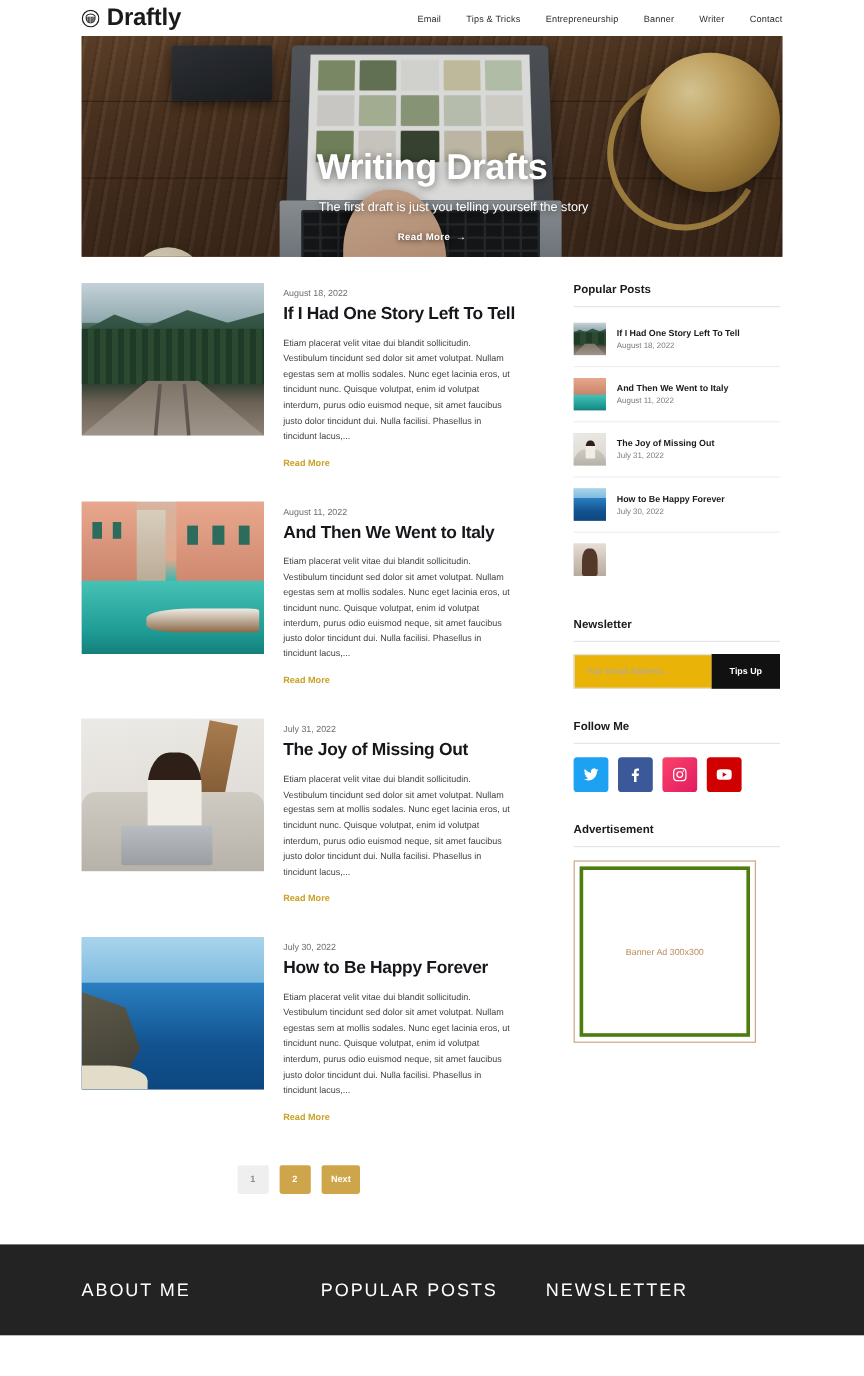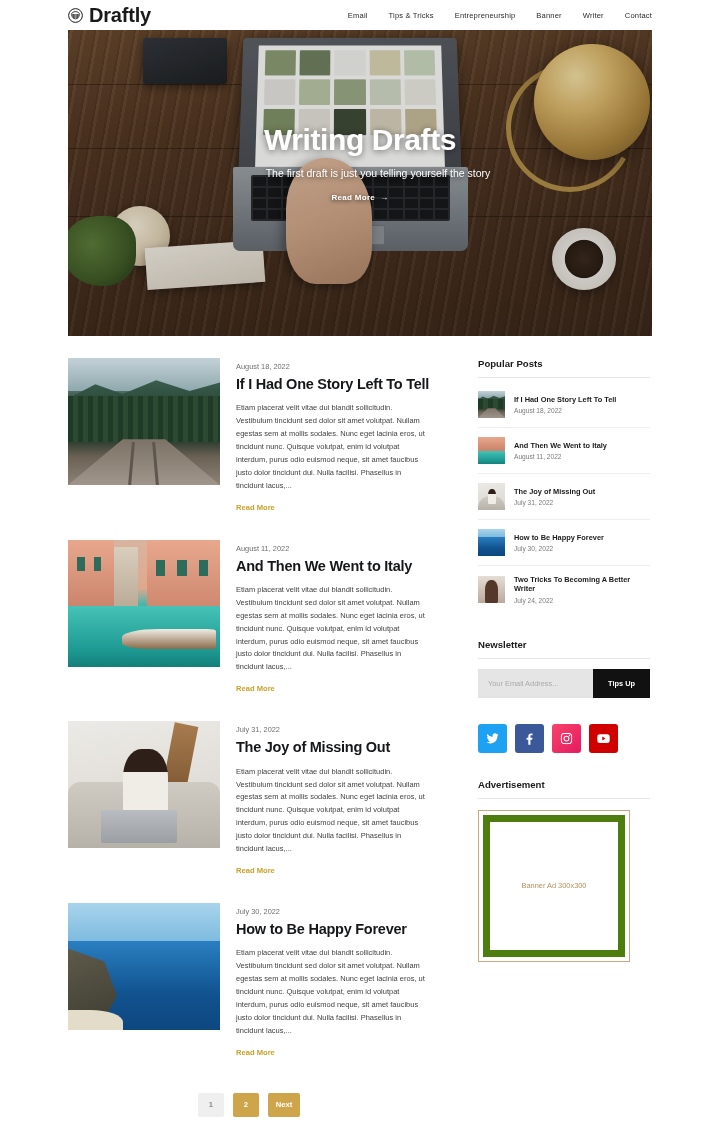"Writing Drafts" .hero { height: 306px -> 184px }
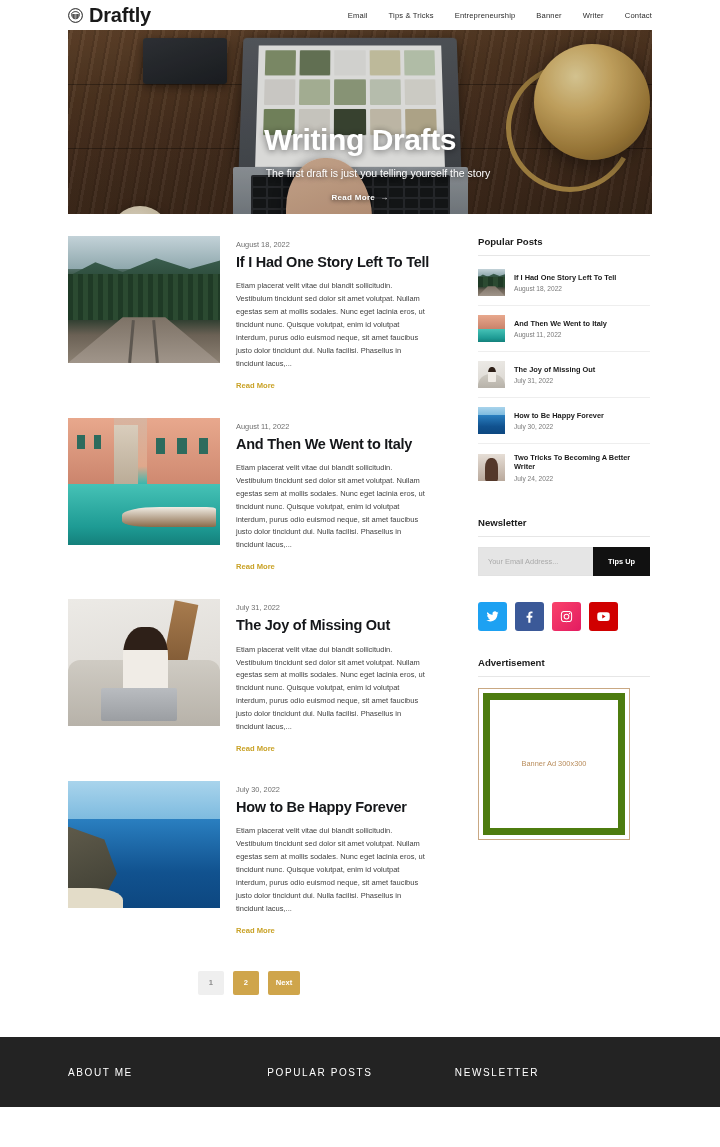"Two Tricks To Becoming A" div { html: <div> <div>Two Tricks To Becoming A Better Writer</div> <div>July 24, 2022</div> </div> -> none }
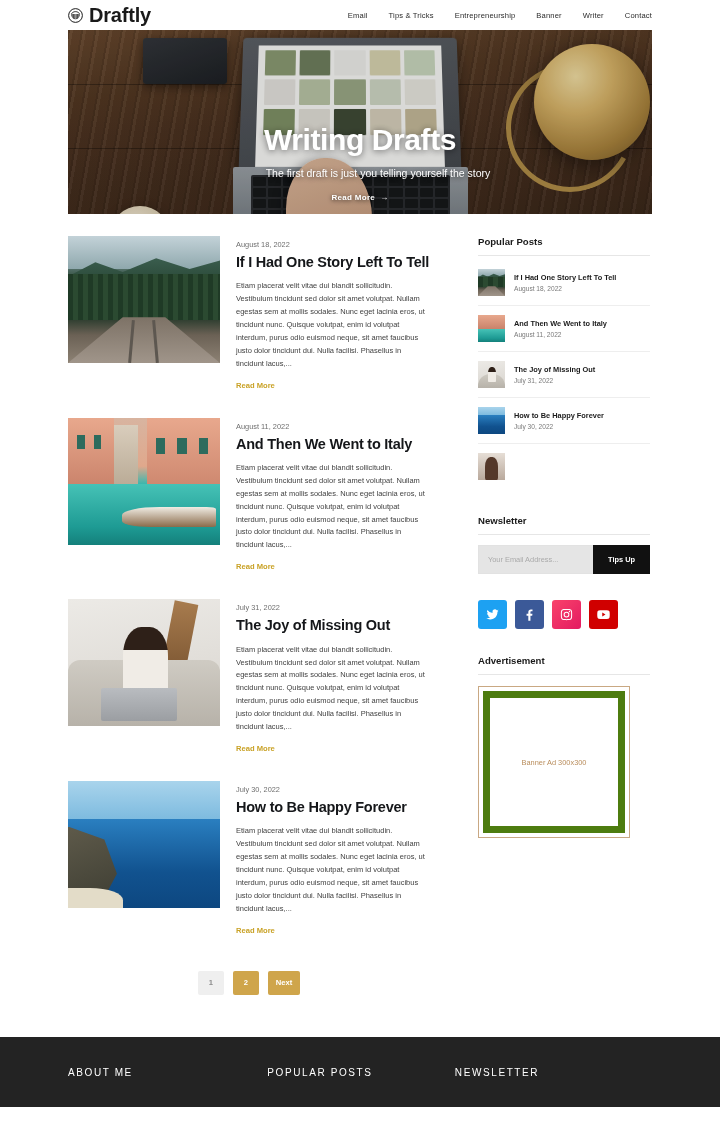"Your Email Address..." .nl-input { background: #e5e5e5 -> #eab308 }
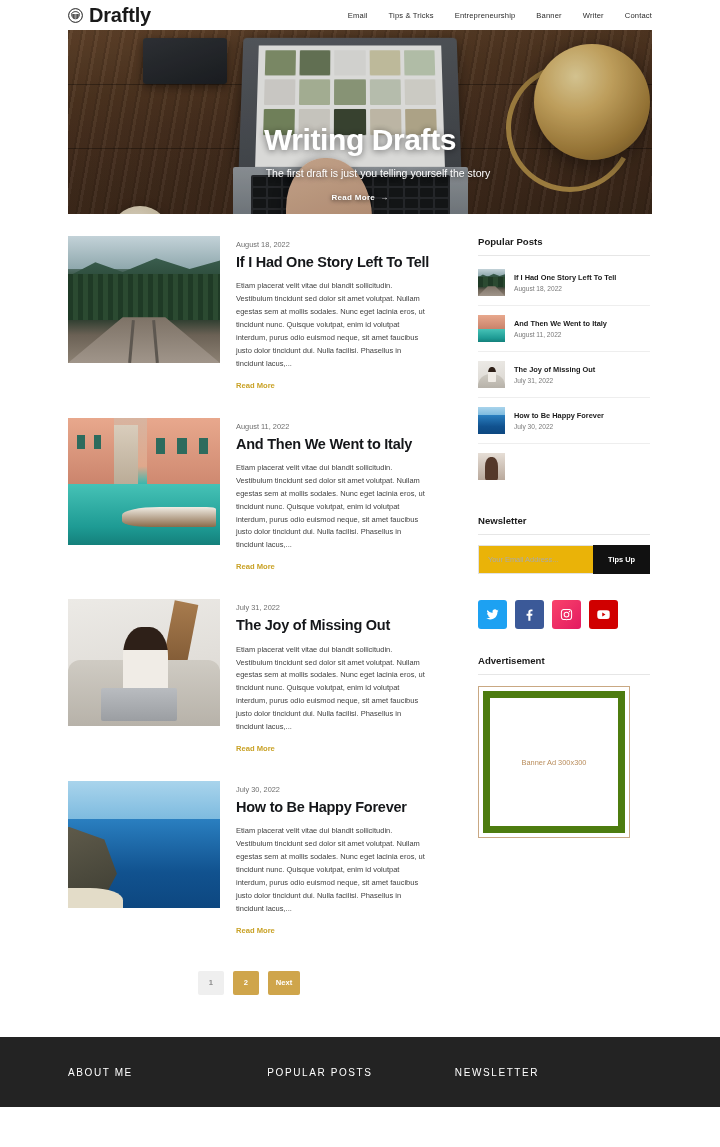"Follow Me" div.widget-title { html: none -> <div>Follow Me</div> }
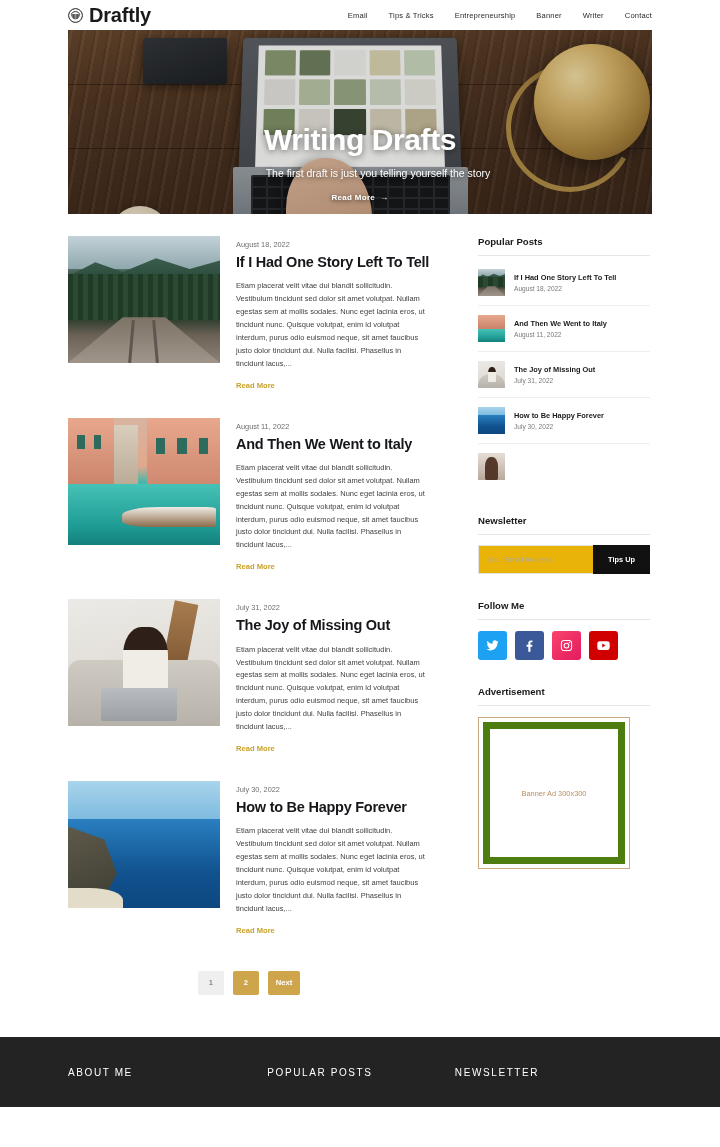"Banner Ad 300x300" .ad-inner { border: 7px solid #4d7c0f -> 3px solid #4d7c0f }
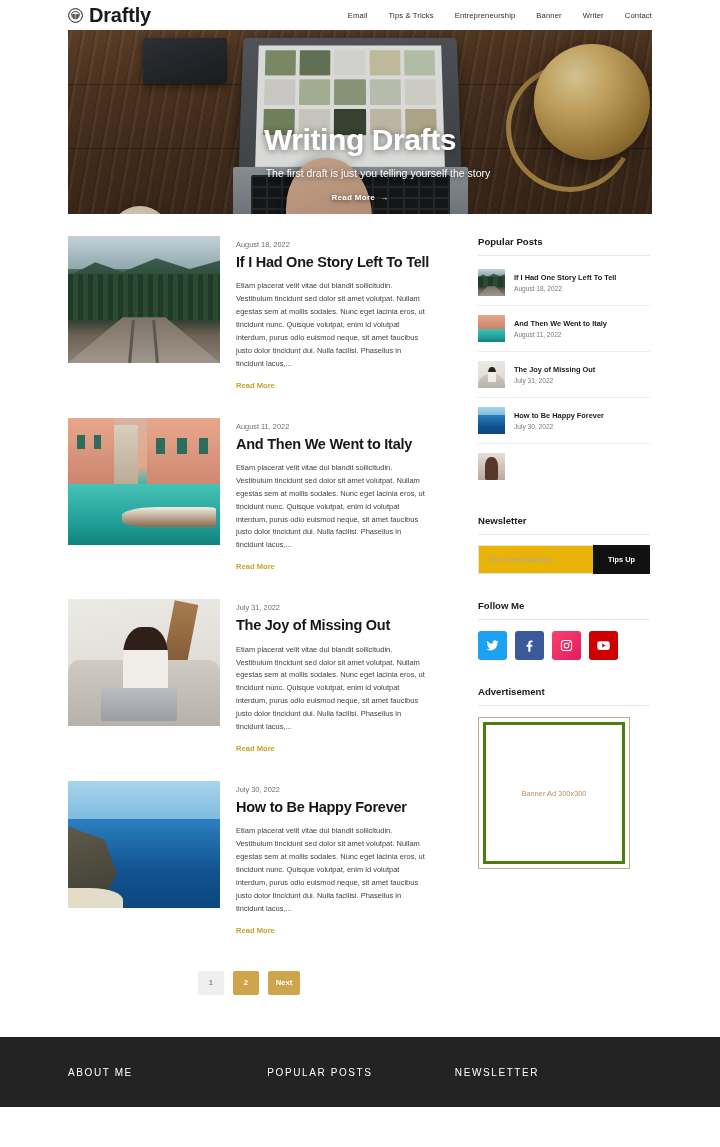"ABOUT ME" .f-title { font-size: 10px -> 15px }
